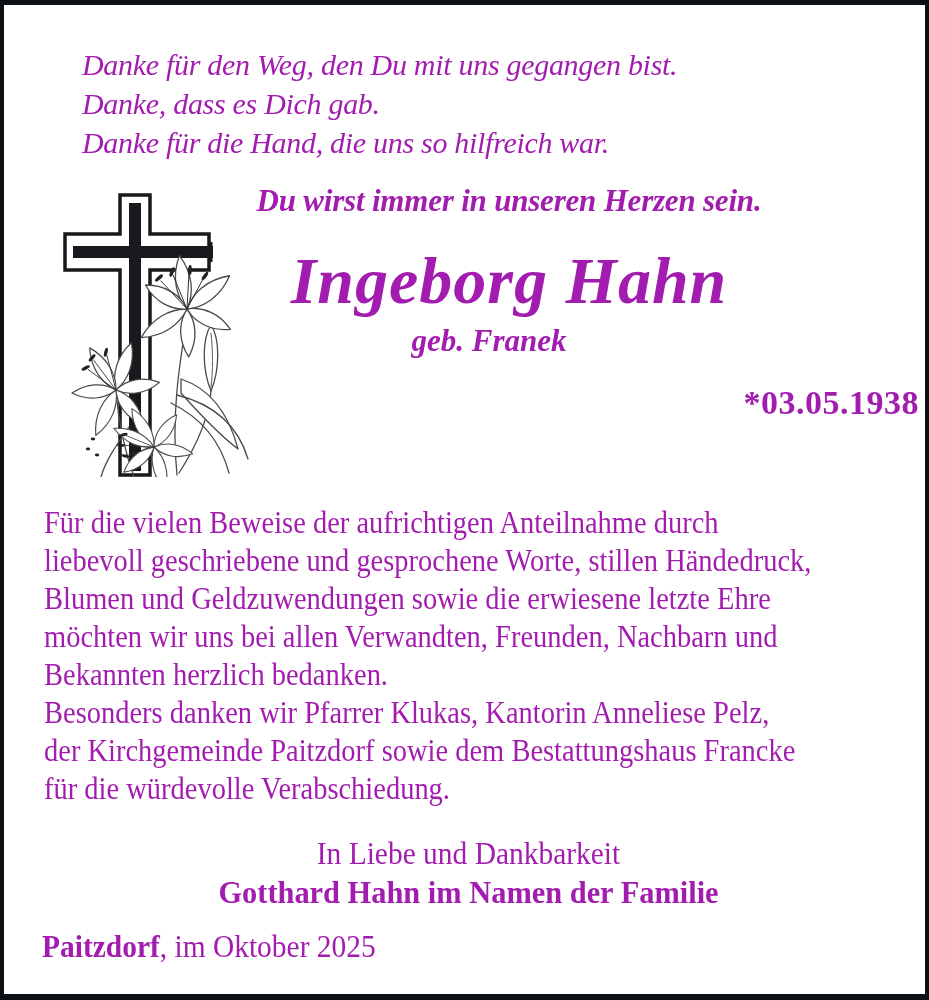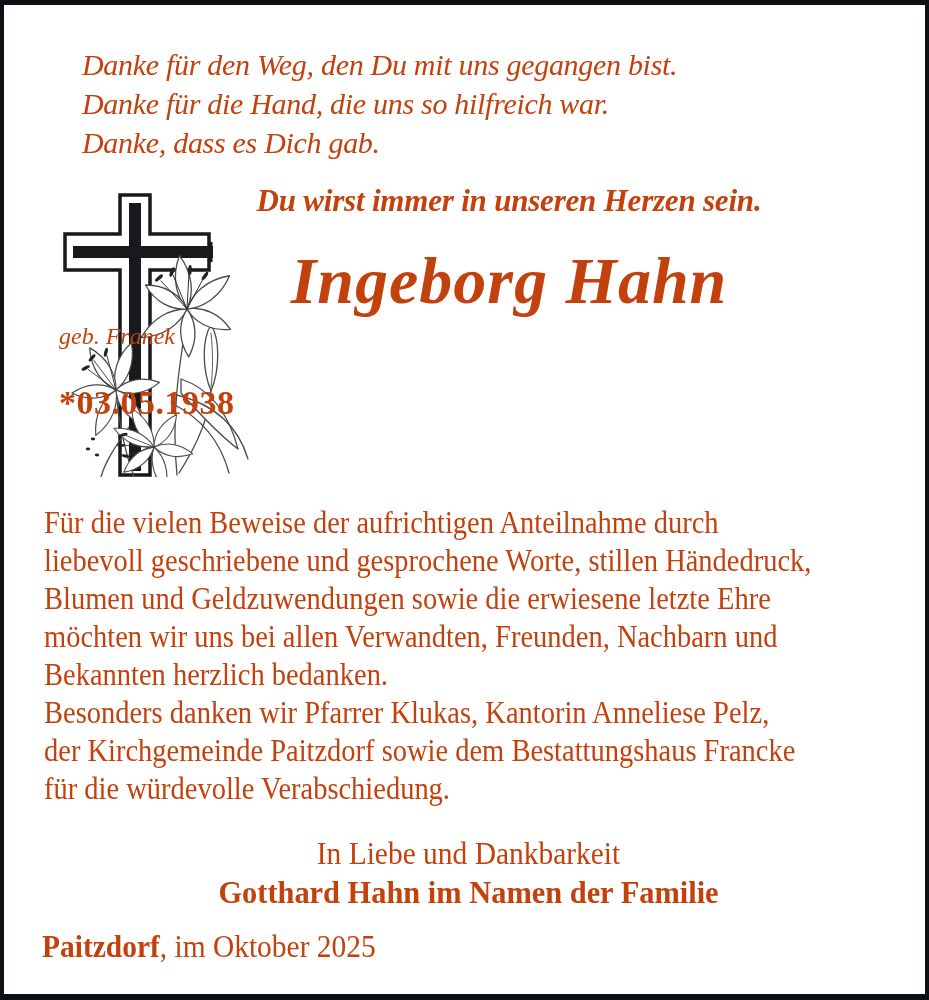"Danke für den Weg, den" .page { color: #c2410c -> #a21caf }
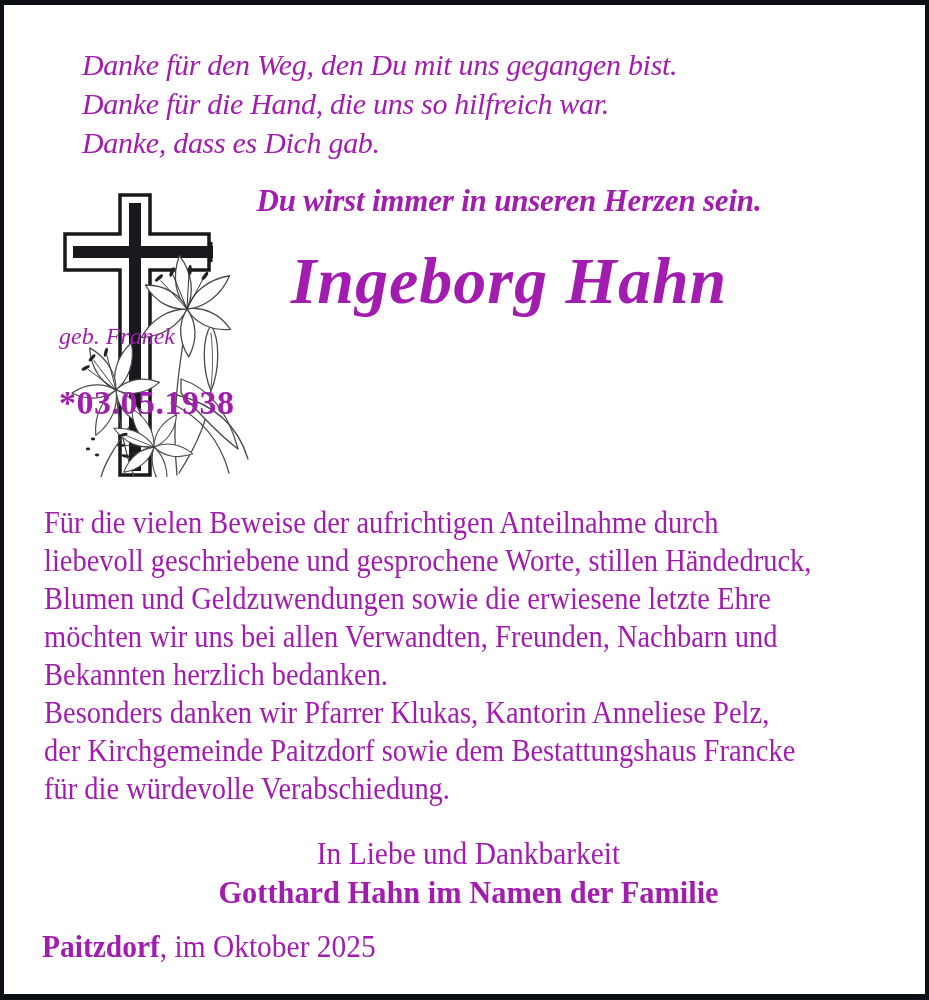"Danke für die Hand, die" div { order: before "Danke, dass es Dich gab." -> after "Danke, dass es Dich gab." }
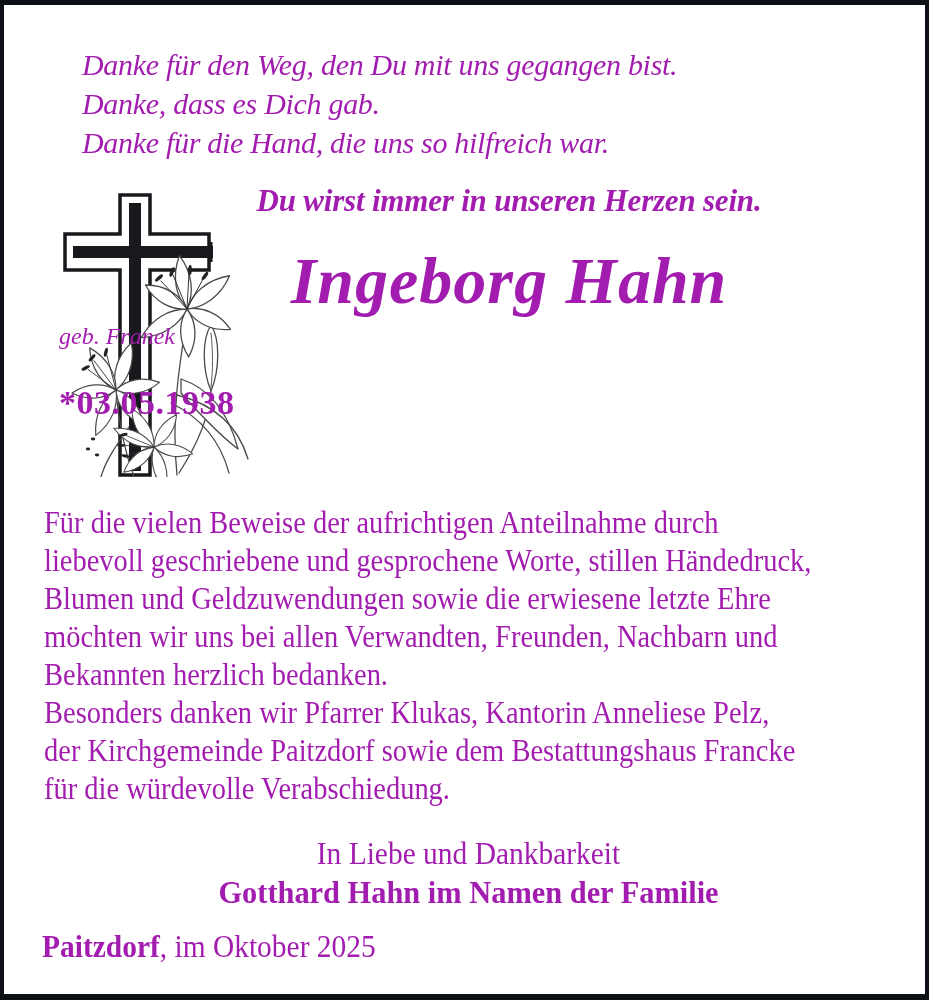"geb. Franek" .maiden { font-size: 24px -> 31px; font-weight: none -> bold; text-align: none -> center }
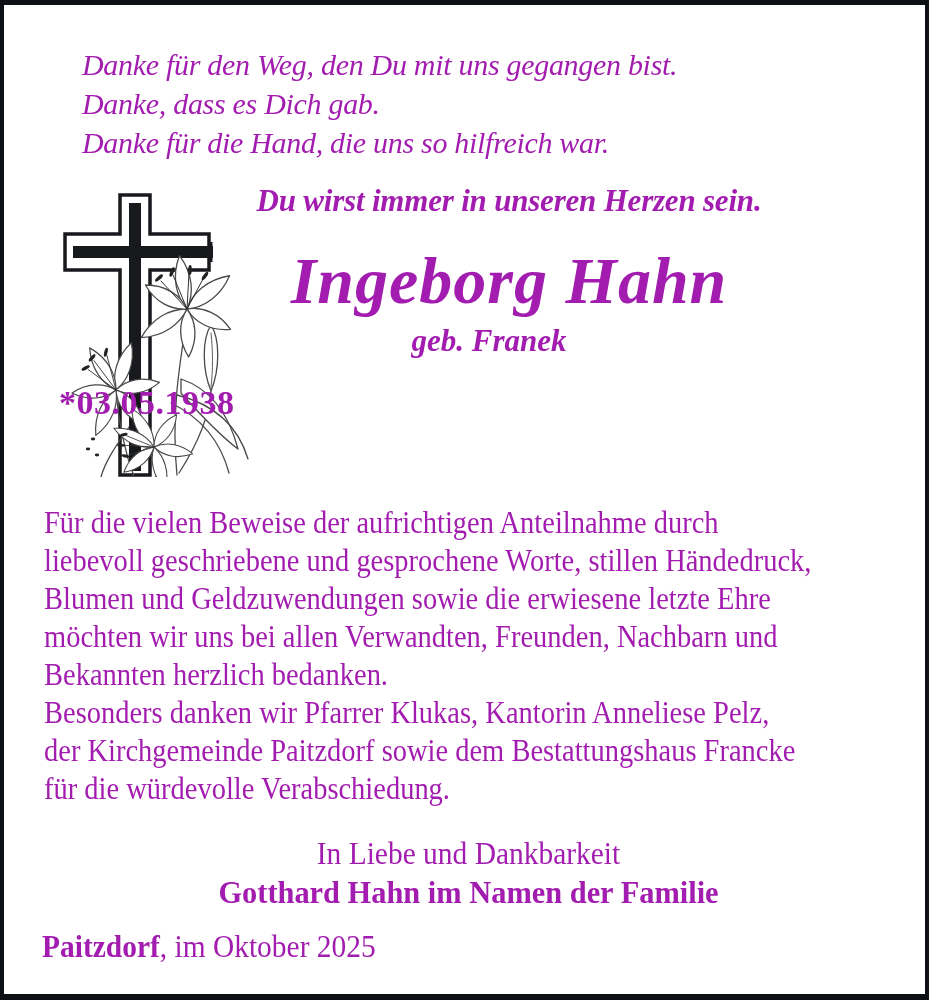"*03.05.1938" .dates { justify-content: space-between -> flex-end }
